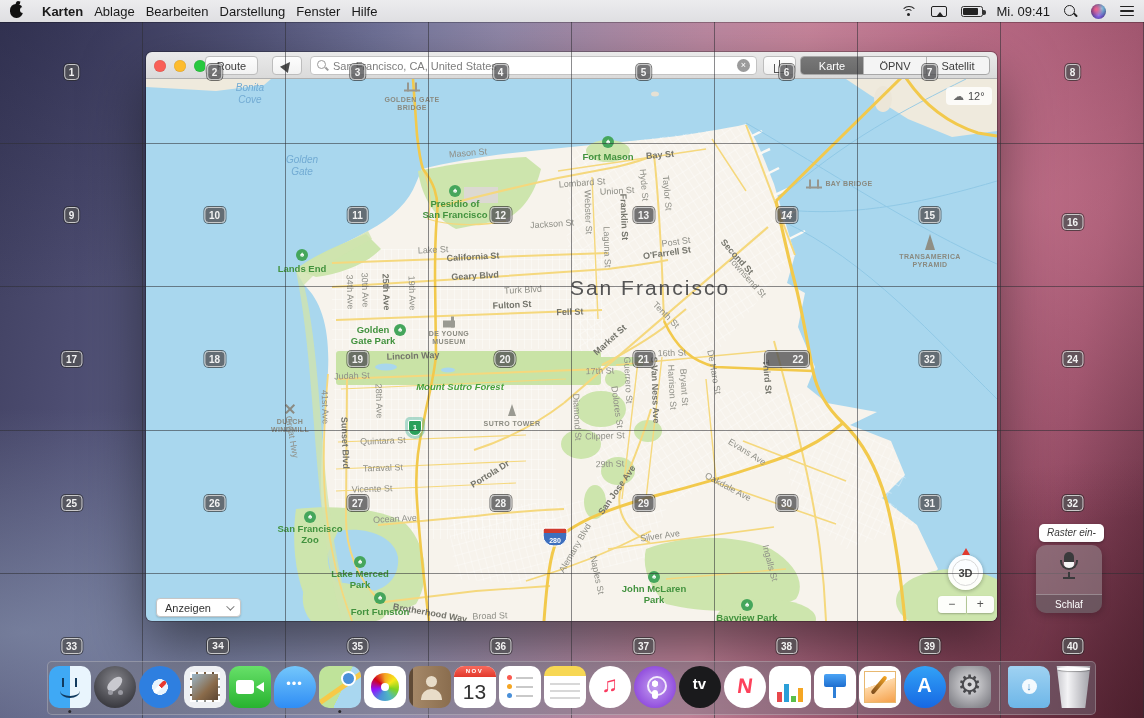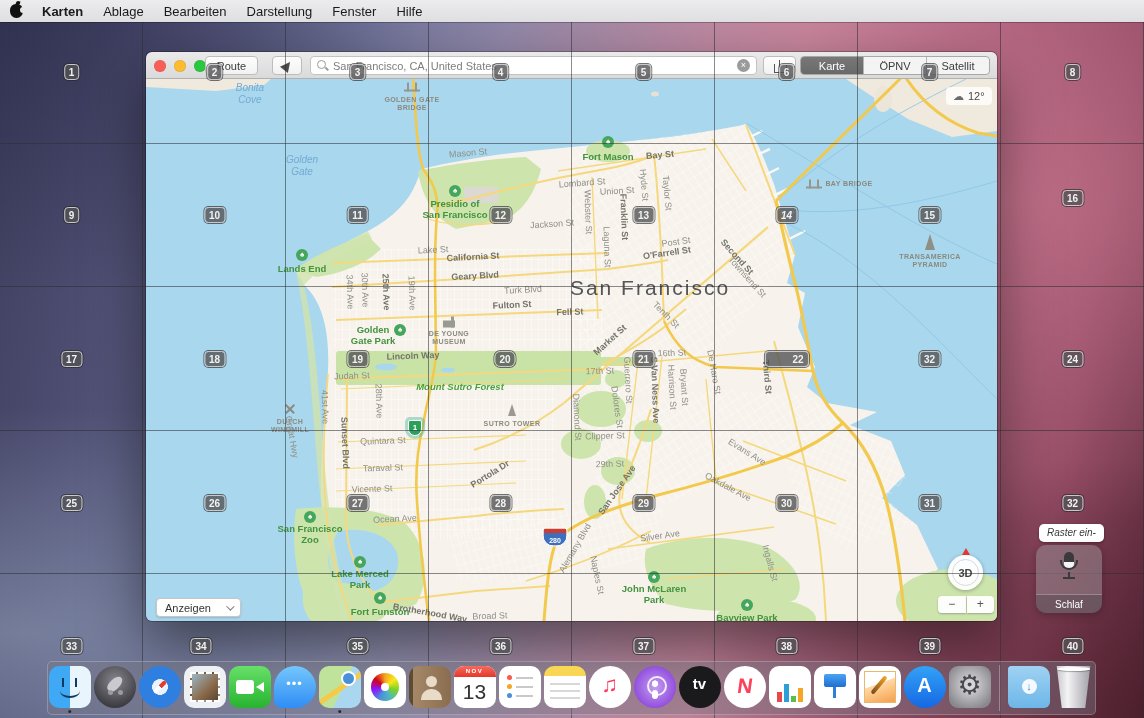"Karten" span { gap: 20px -> 11px }
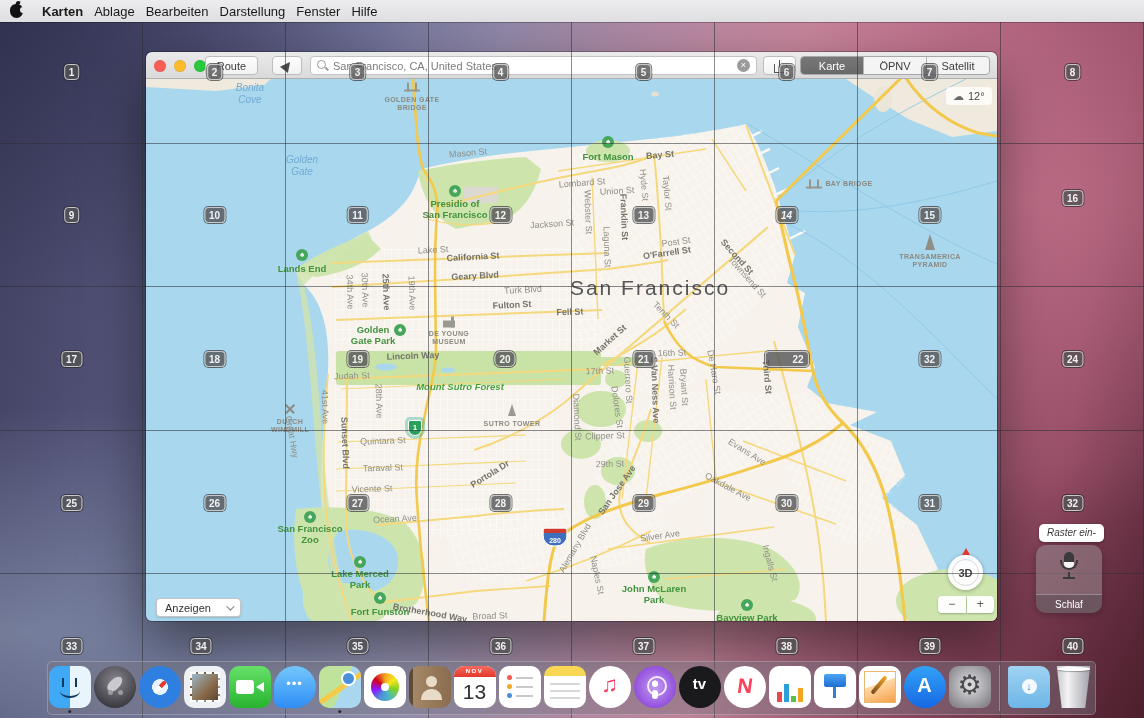"Mi. 09:41" div.right { html: none -> <div> <span> <i></i> <i></i> <i></i> </span> <span></span> <span></span> <span>Mi. 09:41</span> <span></span> <span></span> <span> <i></i> <i></i> <i></i> </span> </div> }
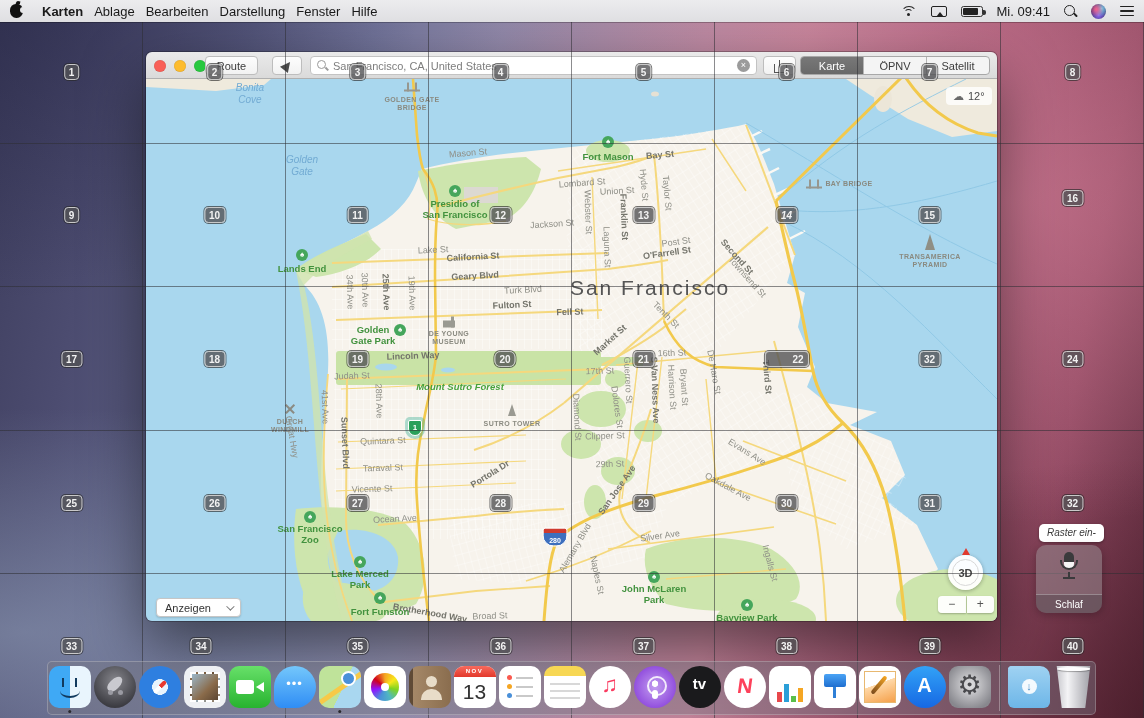"16" span.grid-badge { top: 176px -> 200px }
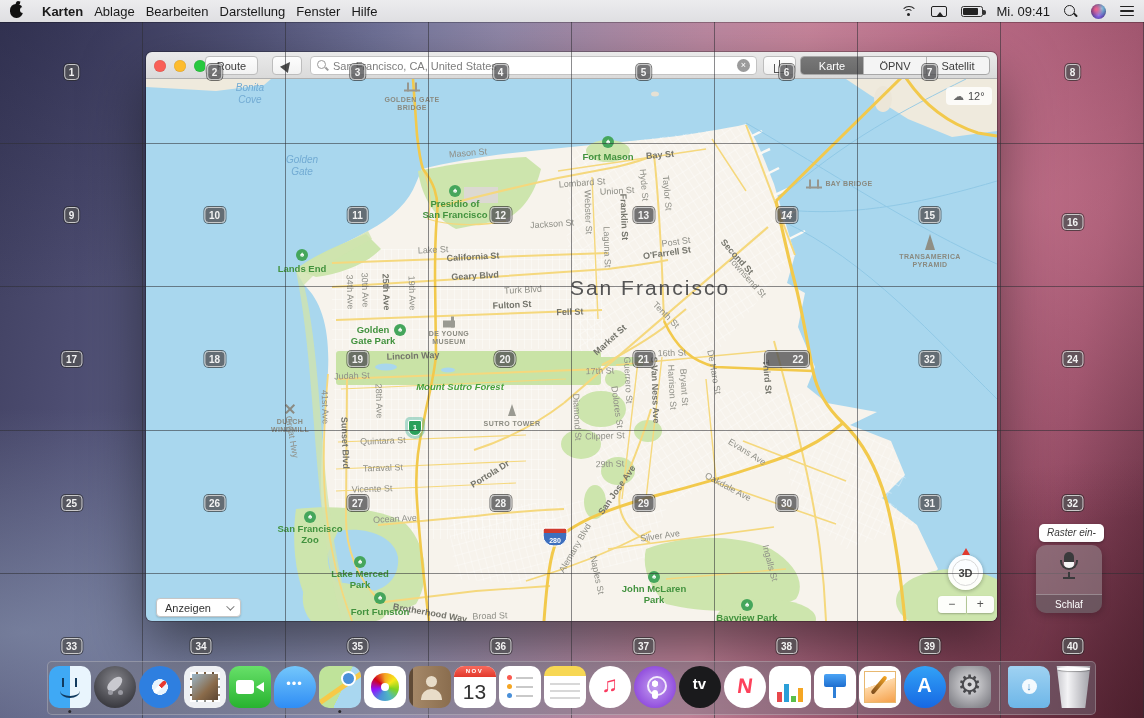"34" span.grid-badge { font-family: none -> Liberation Mono, monospace; left: 201px -> 218px }
